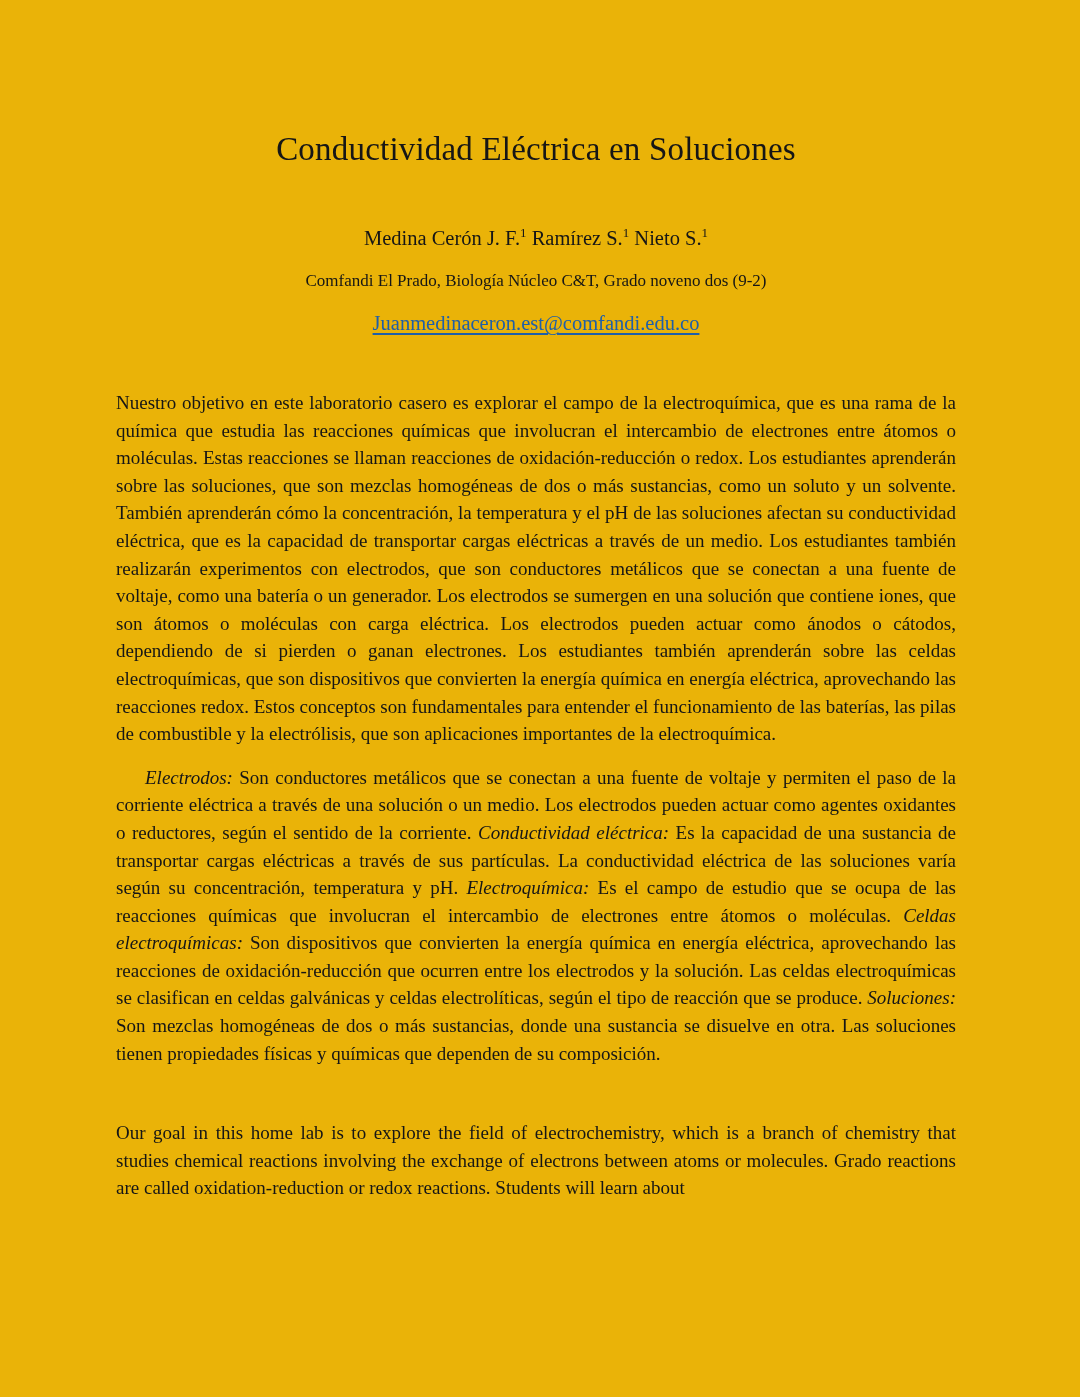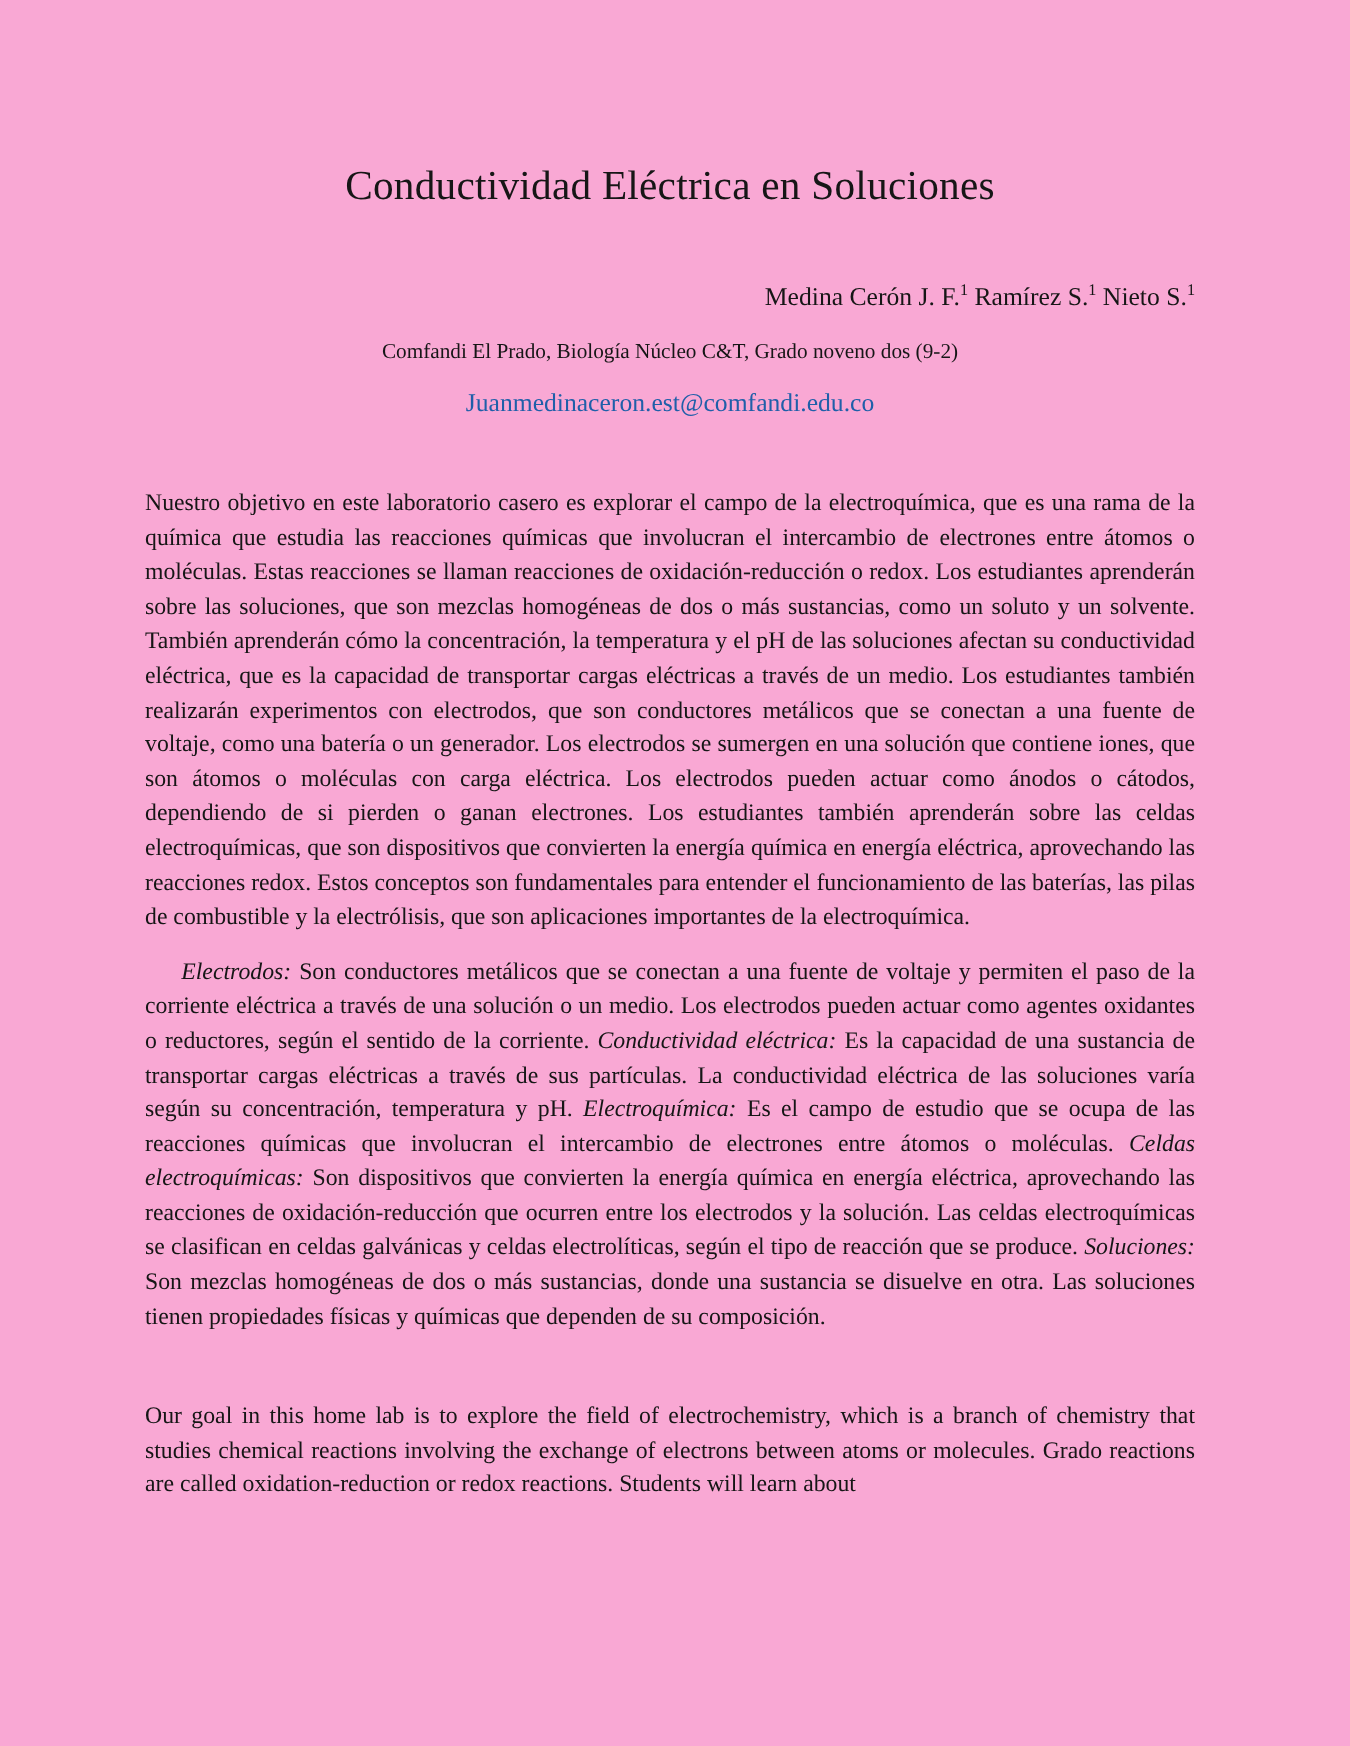"Conductividad Eléctrica en Soluciones" .page { background: #f9a8d4 -> #eab308 }
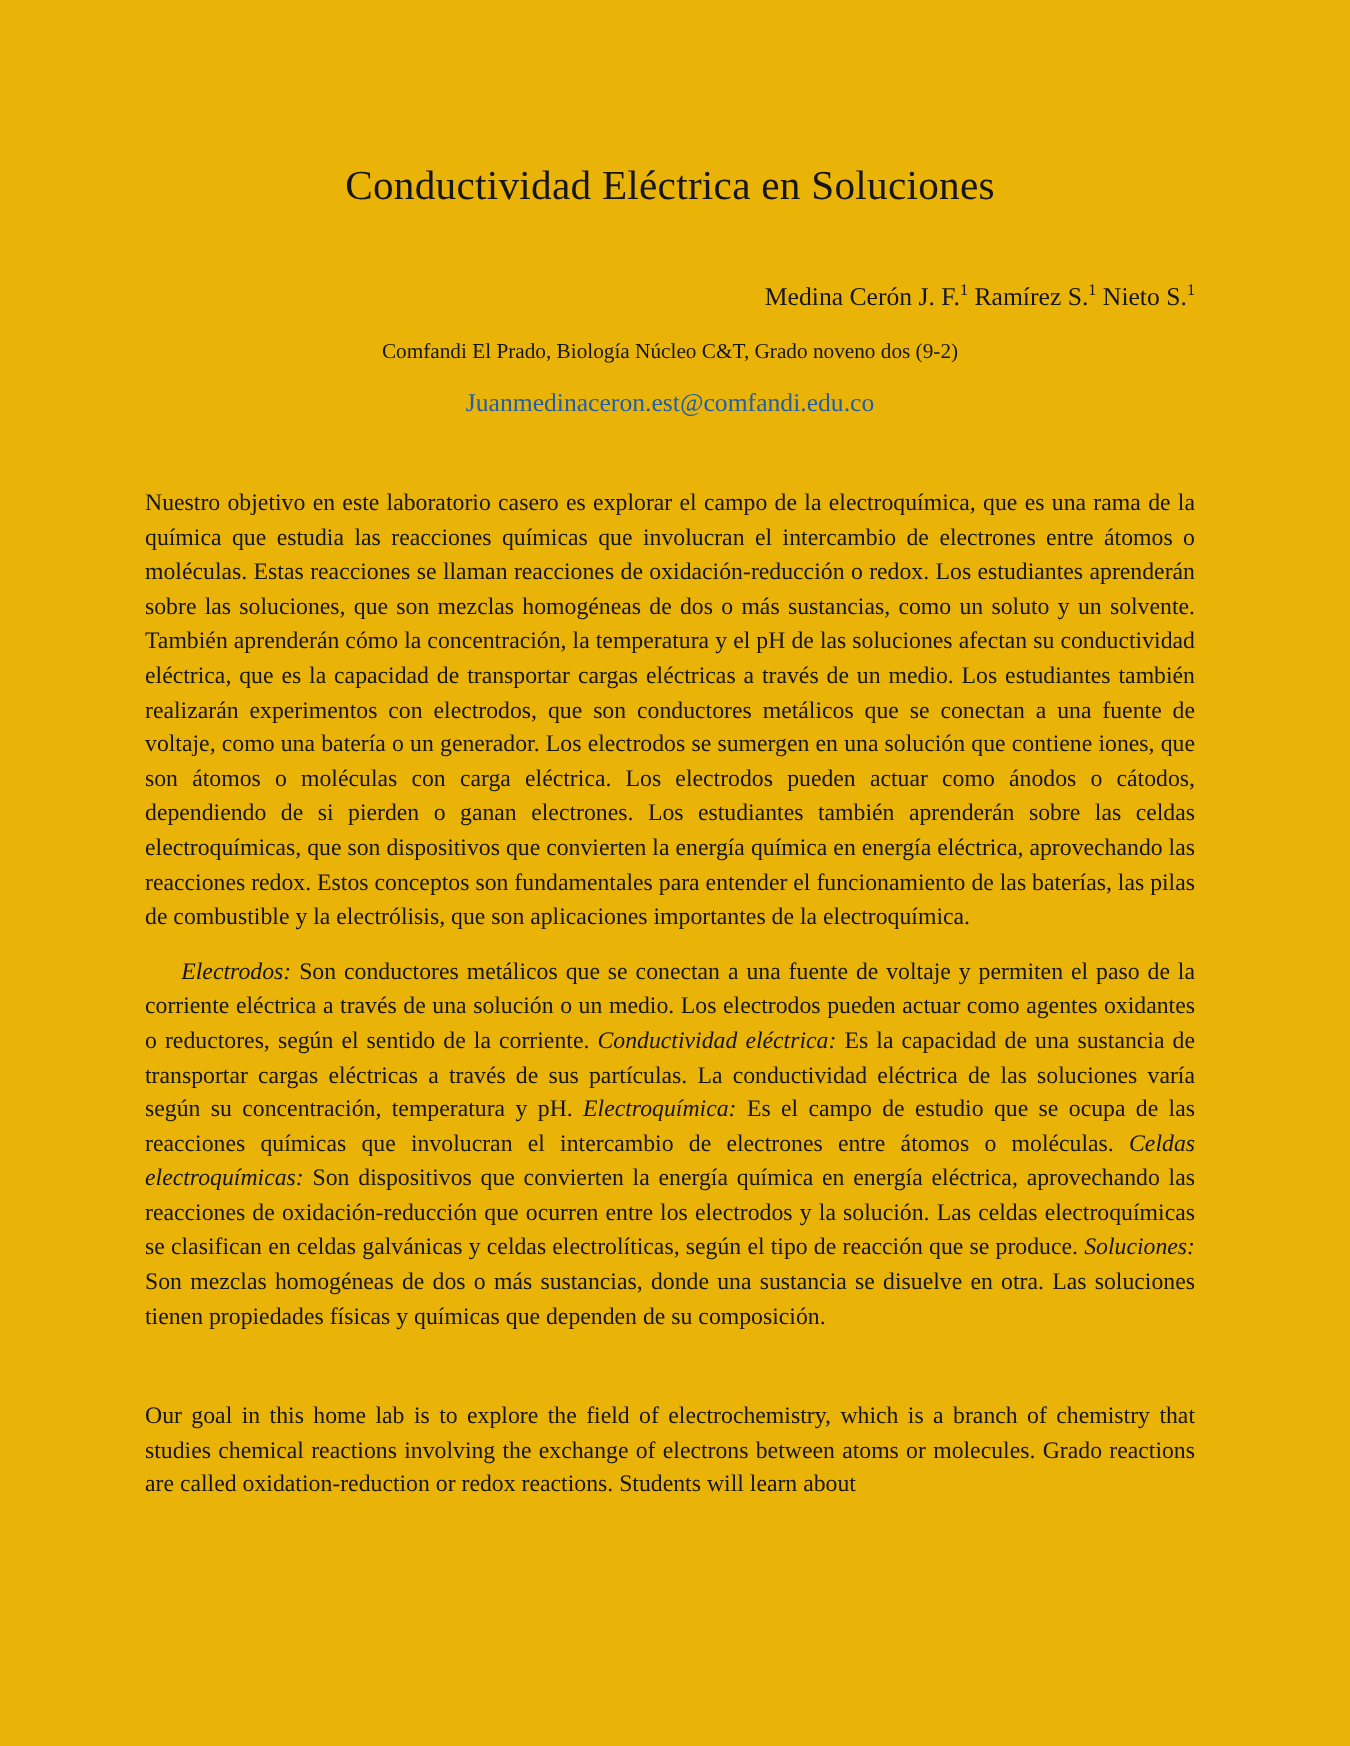"Medina Cerón J. F.1 Ramírez" .authors { text-align: right -> center }
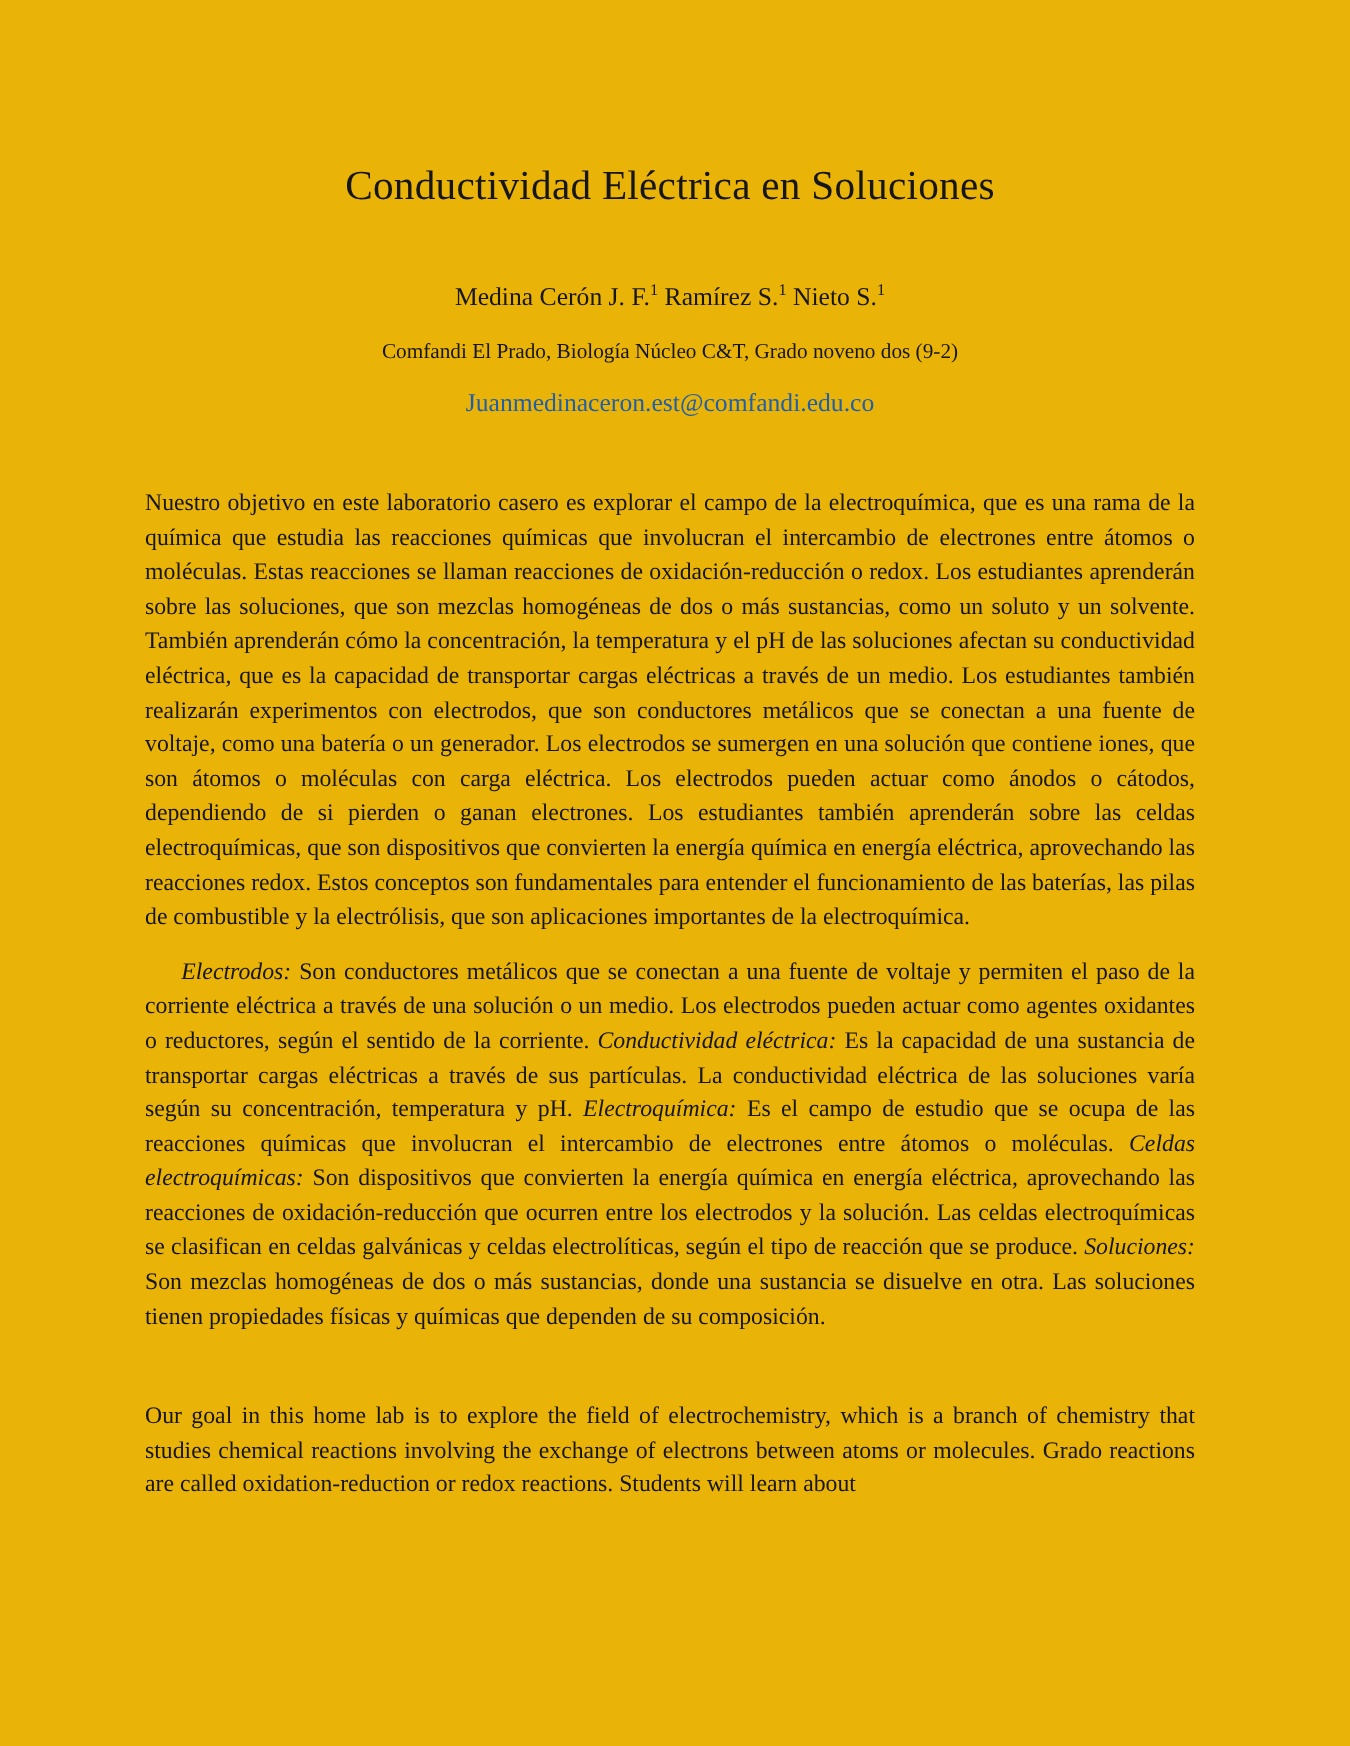"Juanmedinaceron.est@comfandi.edu.co" .email-link { text-decoration: none -> underline }
